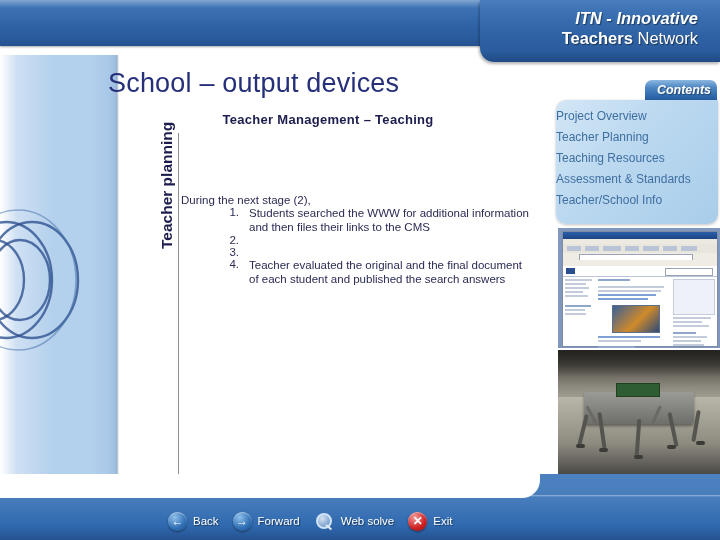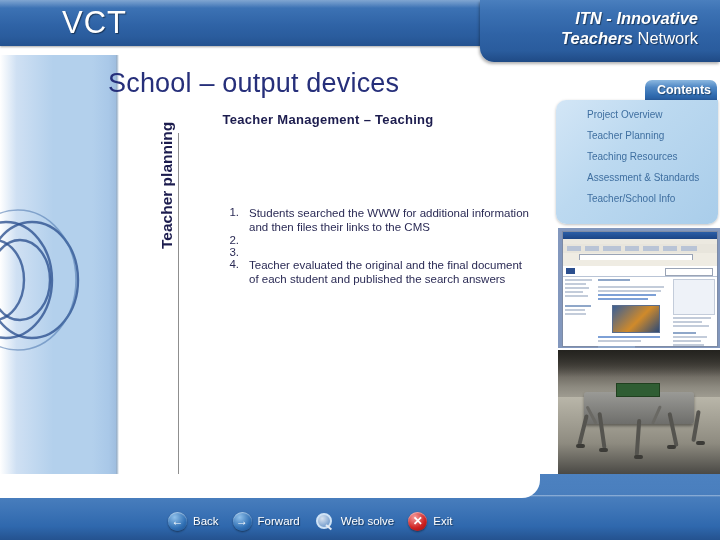"VCT" div.vct { html: <div>VCT</div> -> none }
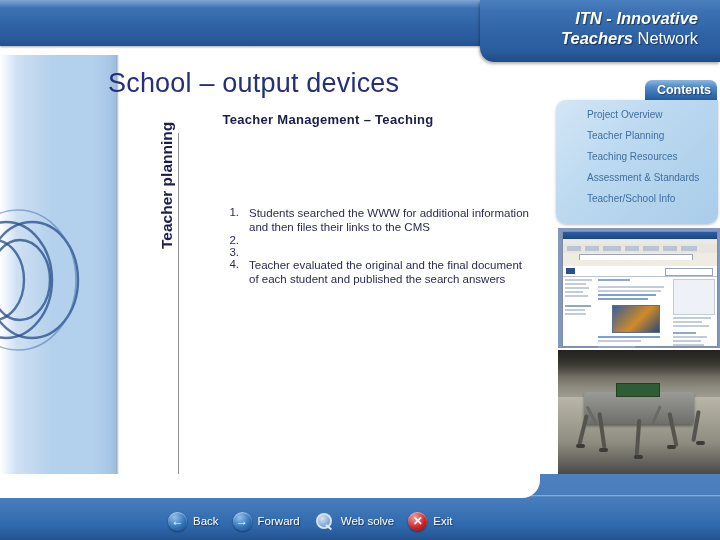"Teachers" .itn2 .b { font-style: italic -> none }
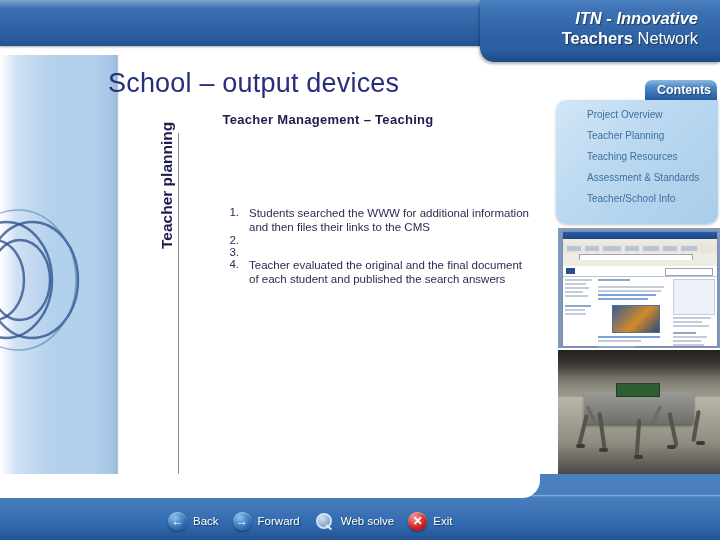"Contents" .contents-tab span { font-style: none -> italic }
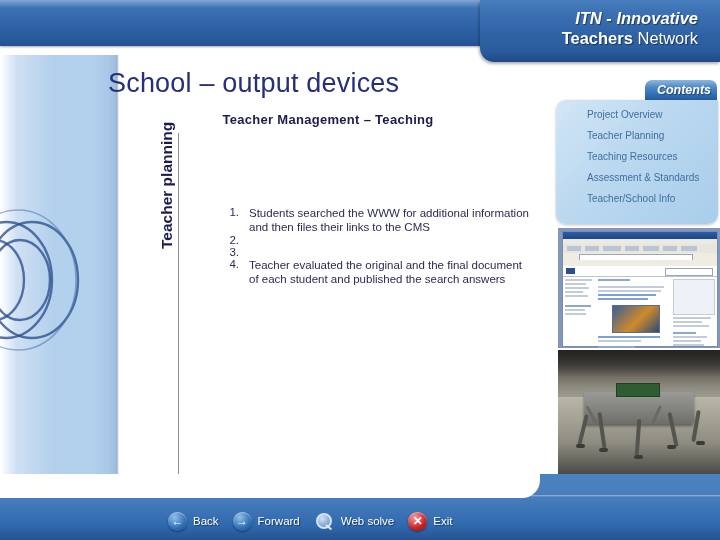"Project Overview" .contents-panel .citem { font-size: 10px -> 12px; left: 31px -> 0 }
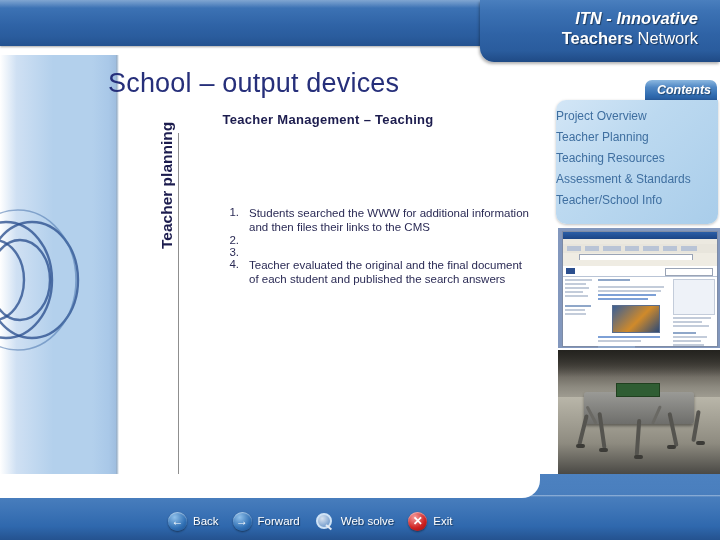"During the next stage (2)," div.body-lead { html: none -> <div>During the next stage (2),</div> }
